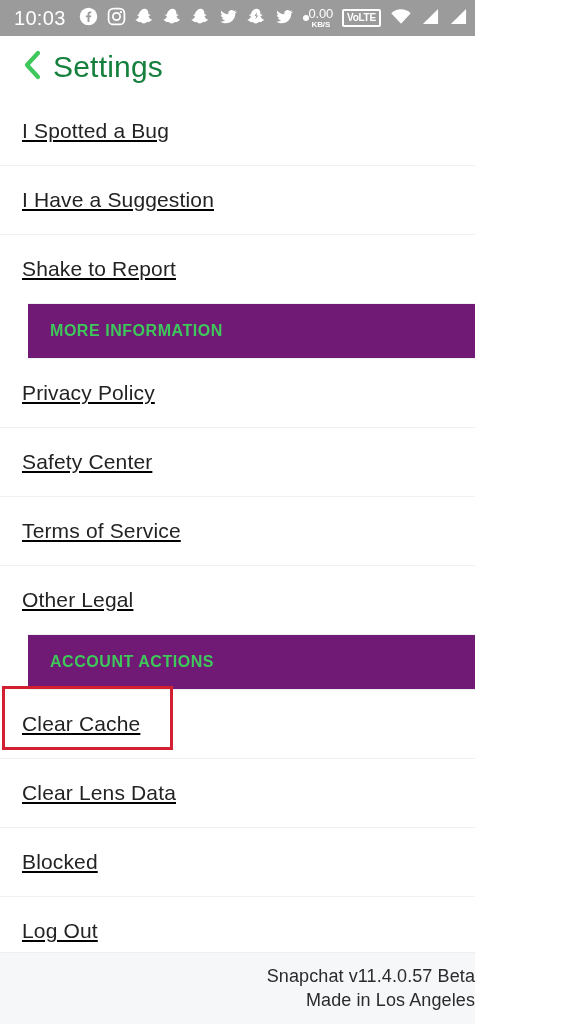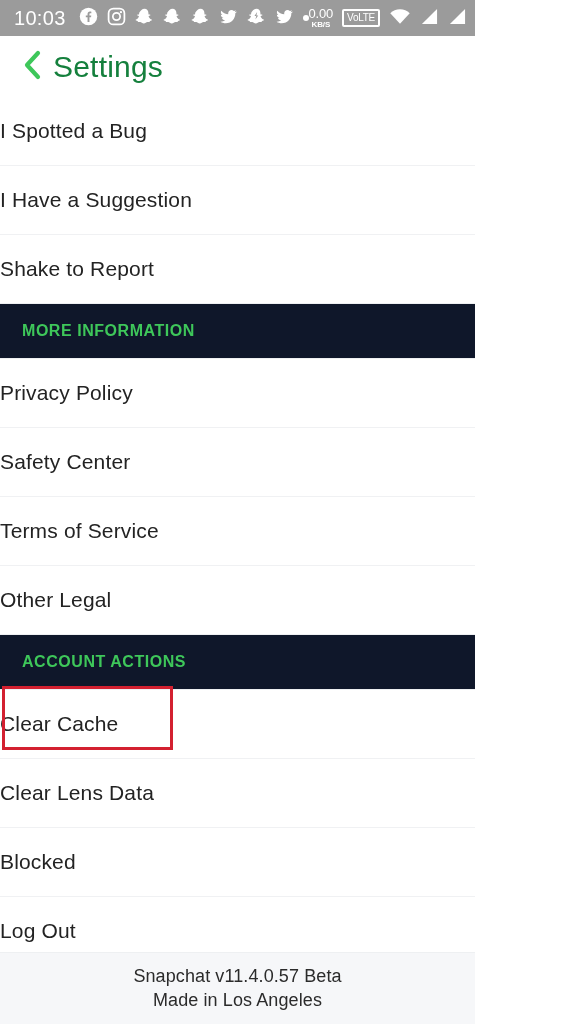"VoLTE" .sb-volte { font-weight: 400 -> 700 }
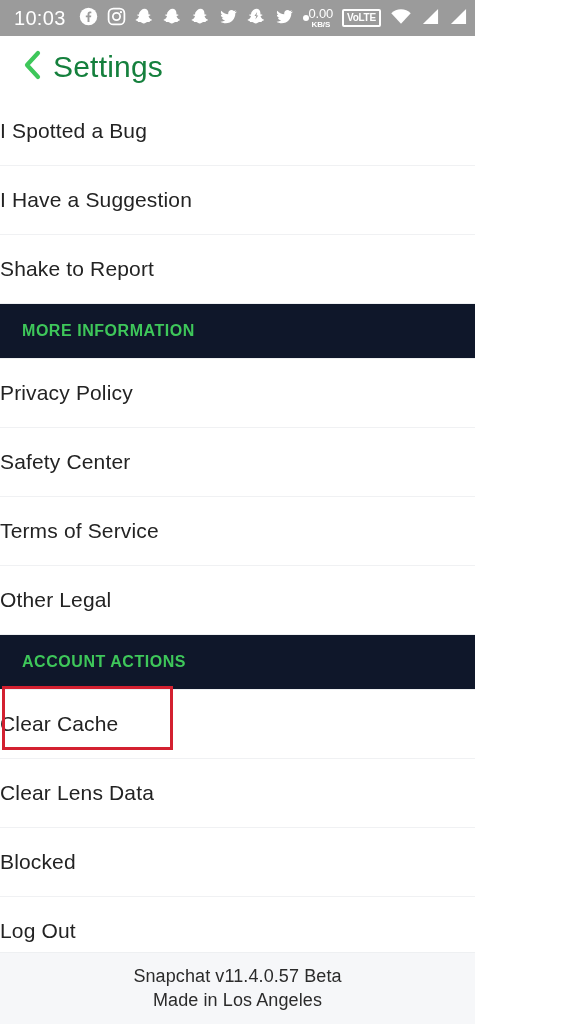"I Spotted a Bug" .row { padding-left: none -> 22px; text-decoration: none -> underline }
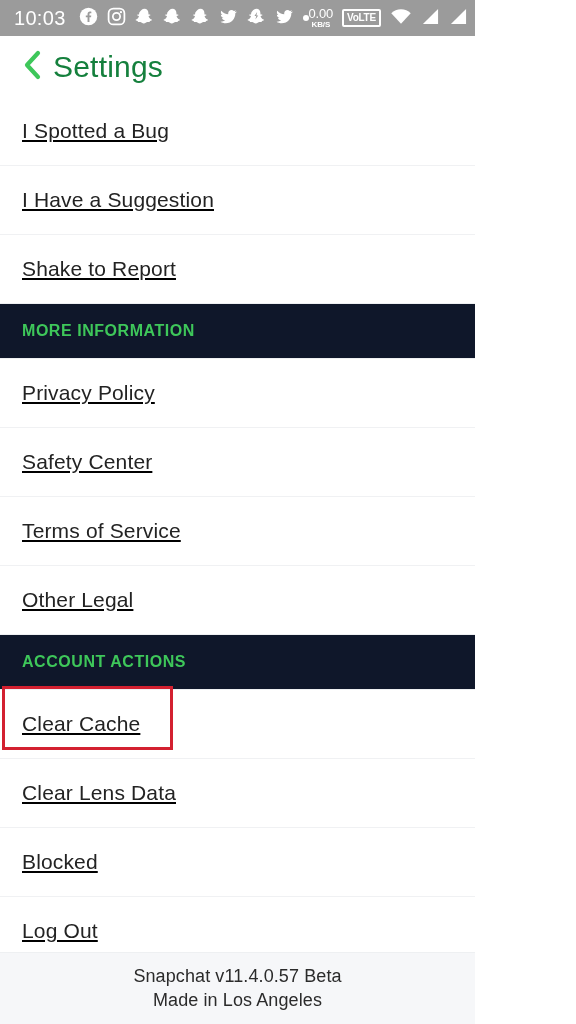"MORE INFORMATION" .section { background: #0f172a -> #701a75; margin-left: none -> 28px }
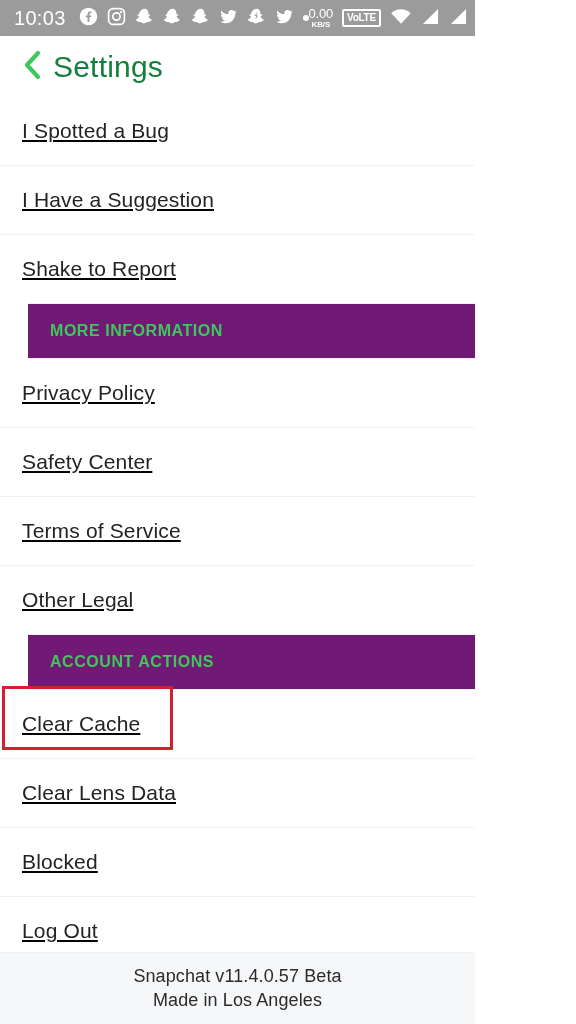"Snapchat v11.4.0.57 Beta" .footer { align-items: center -> flex-end }
